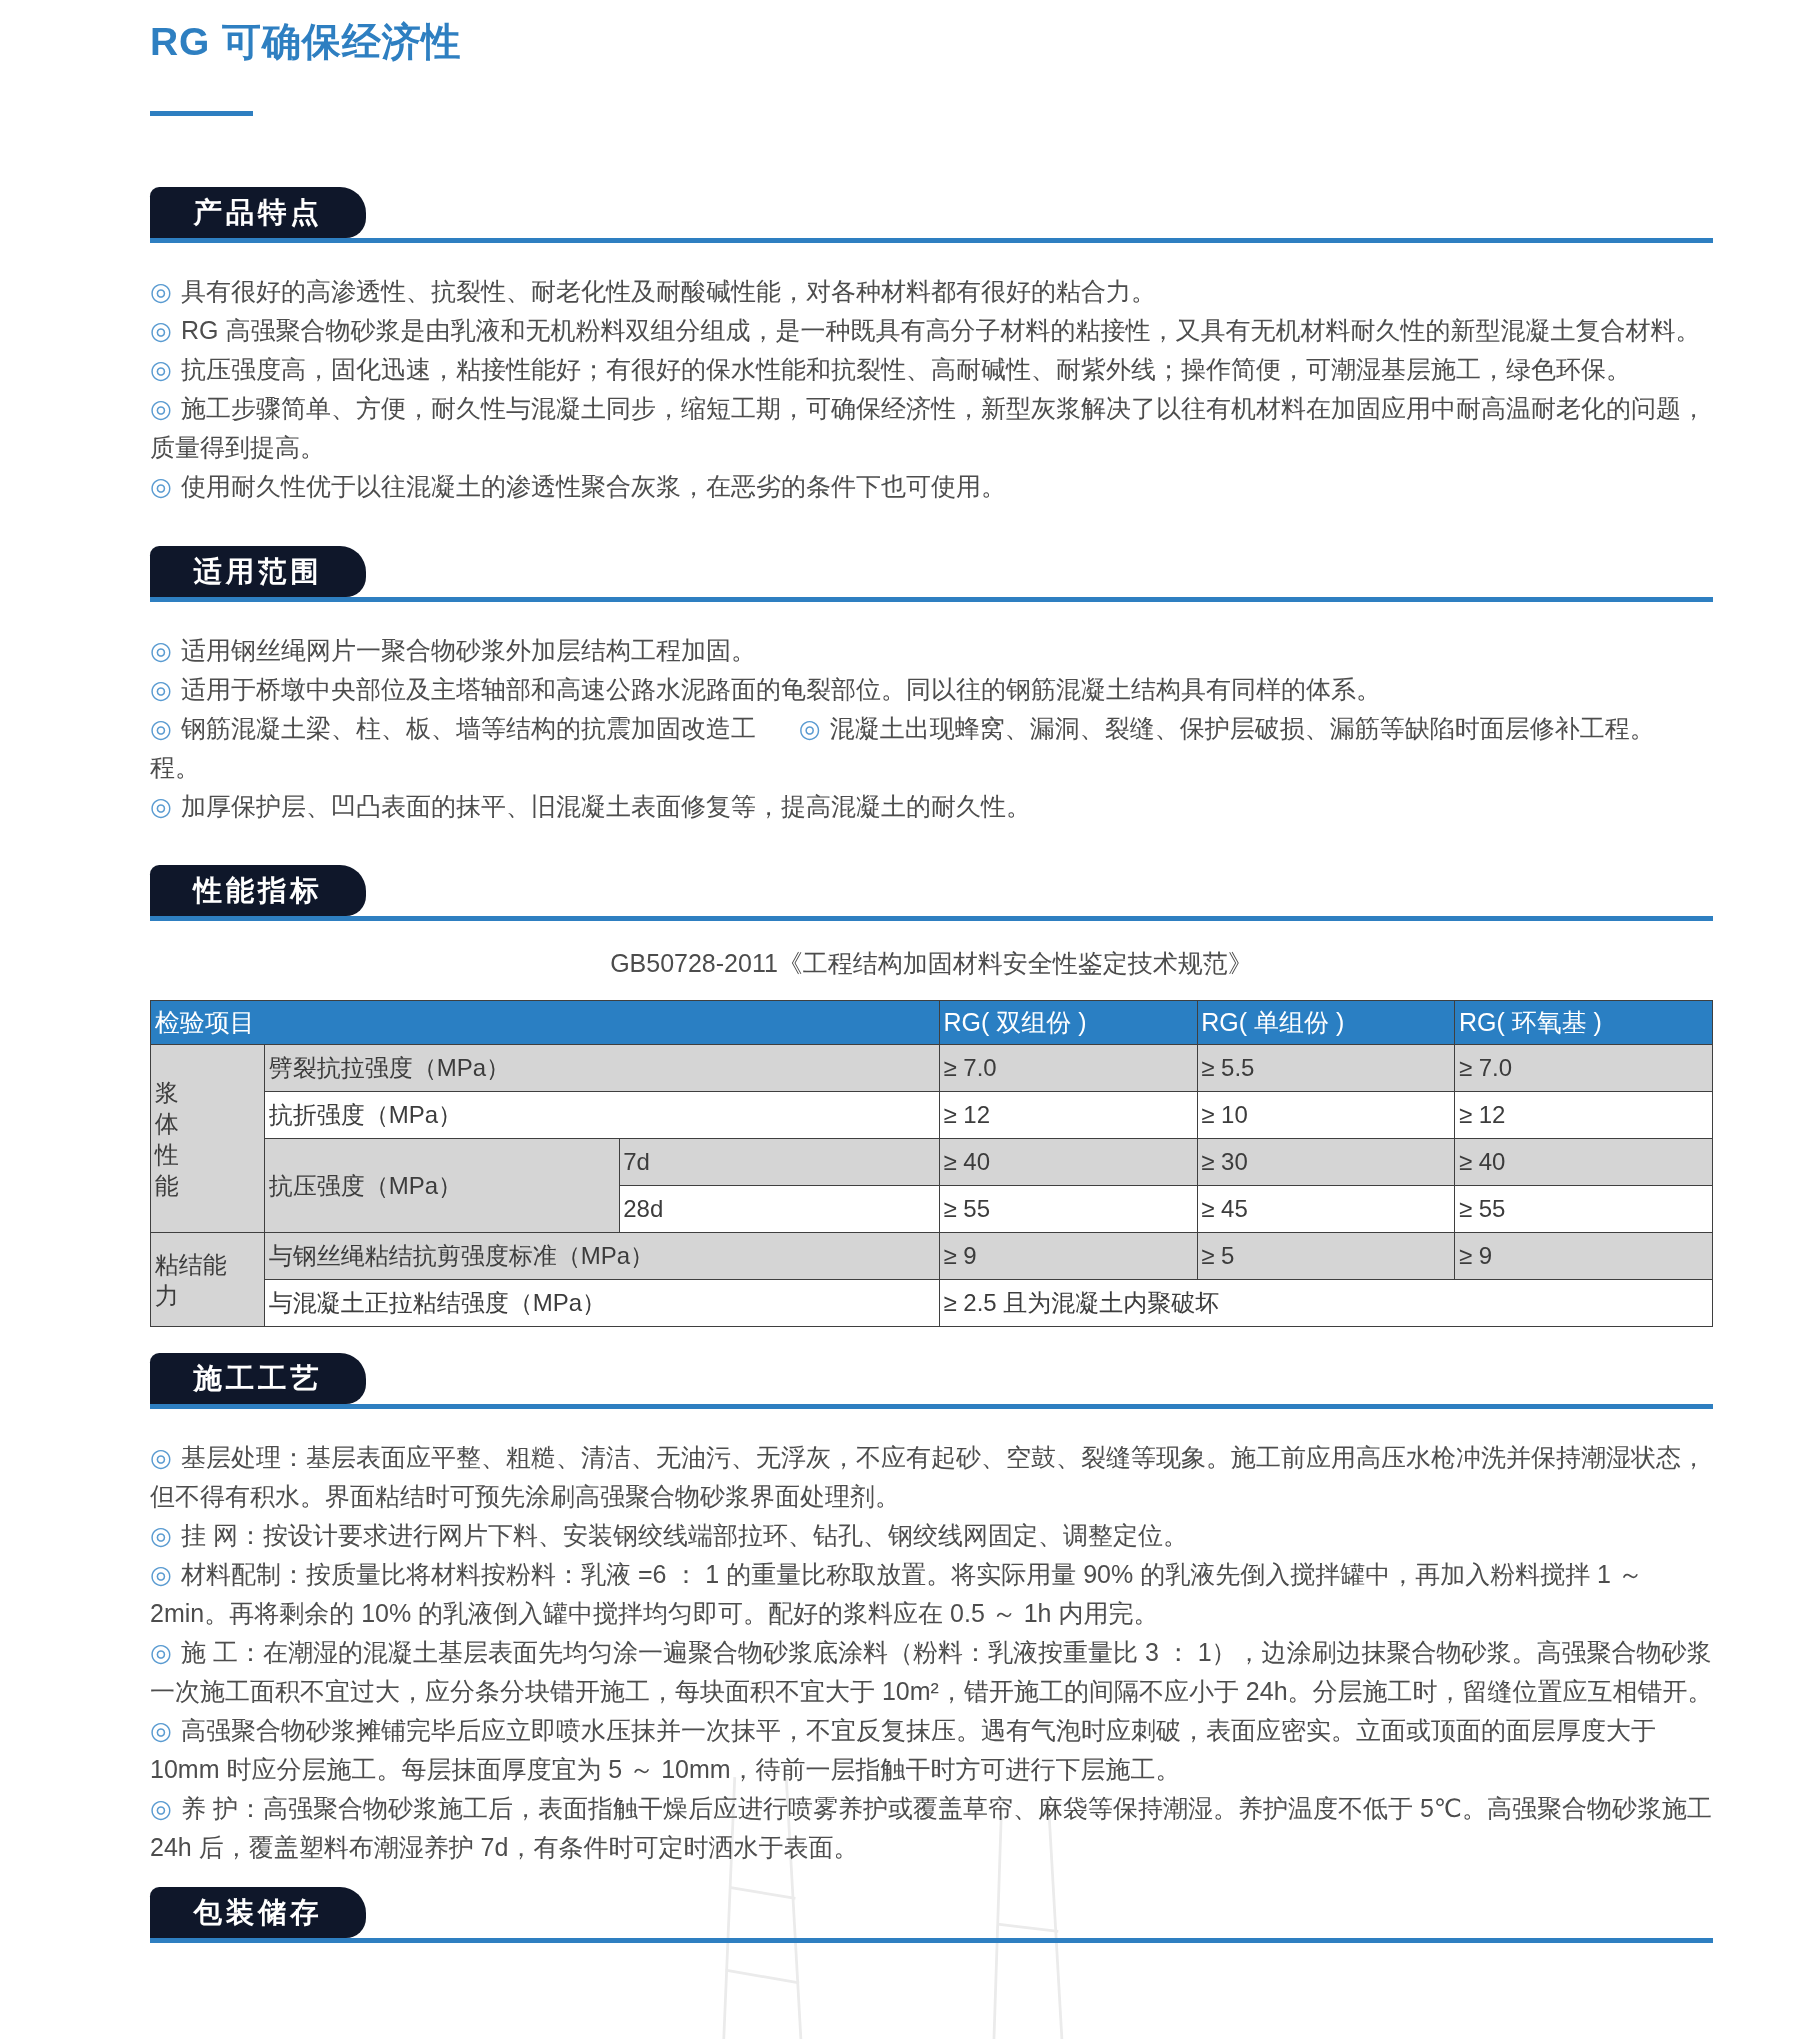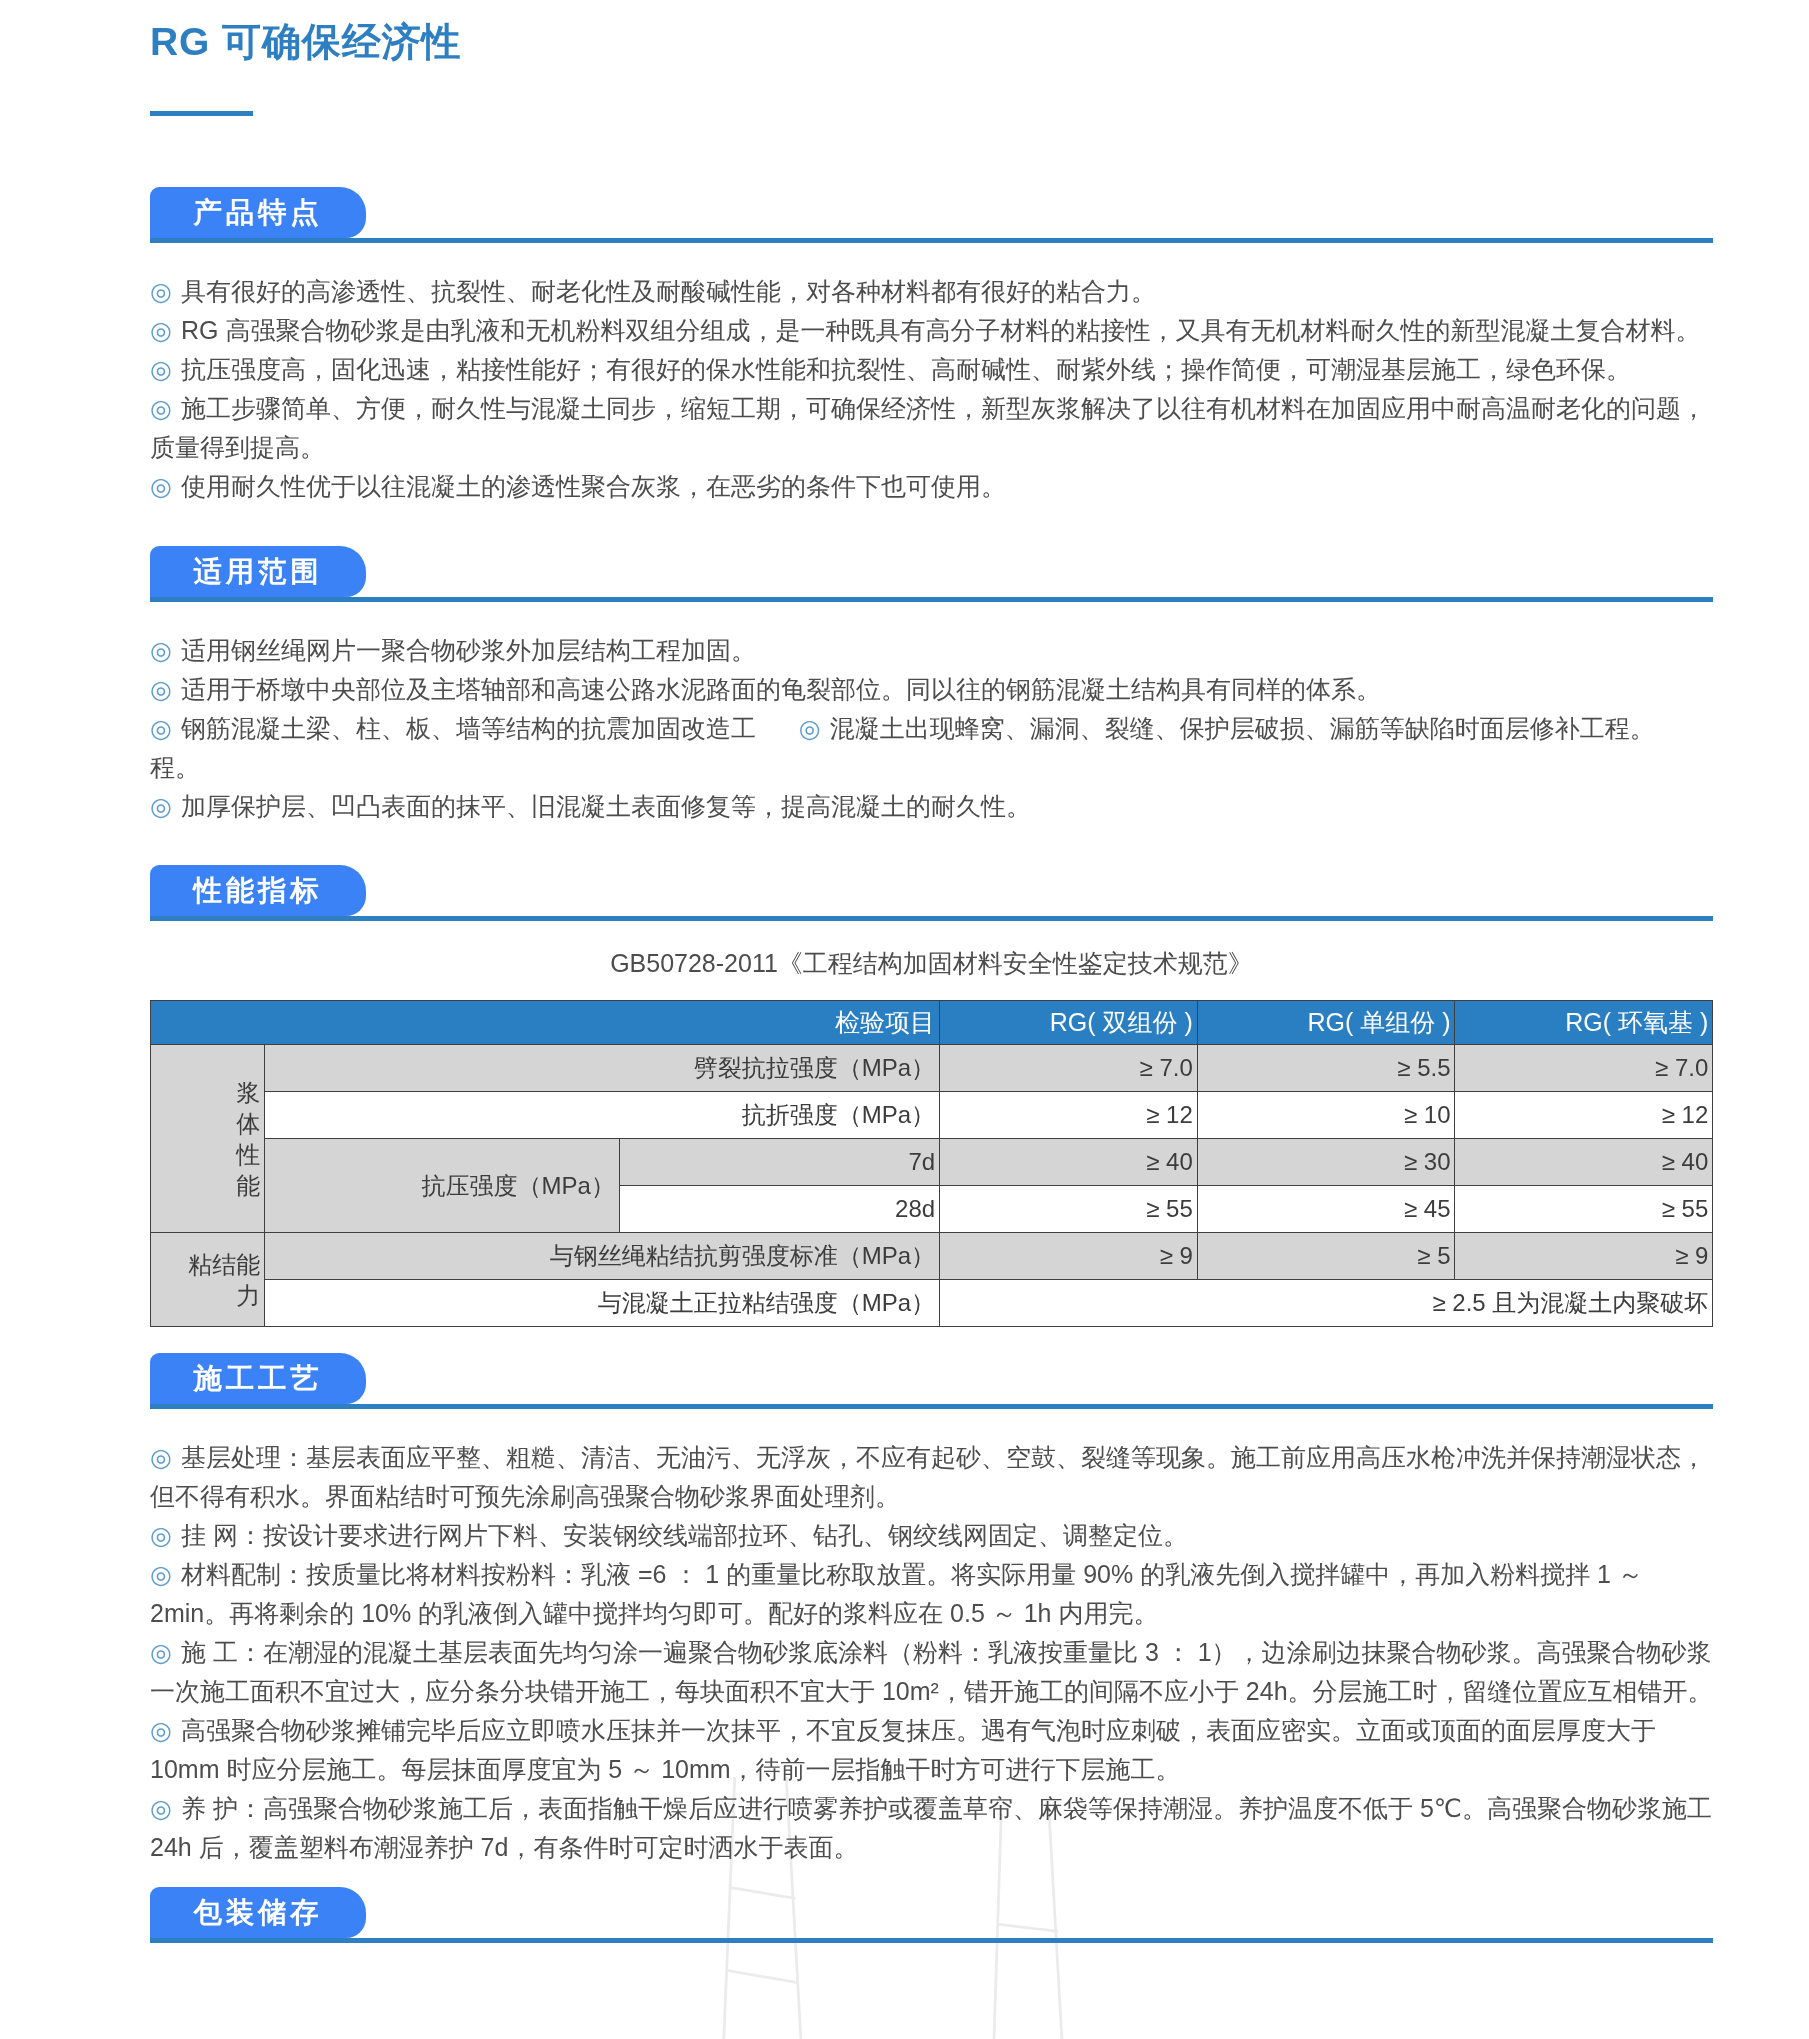"产品特点" .tab { background: #3b82f6 -> #0f172a }
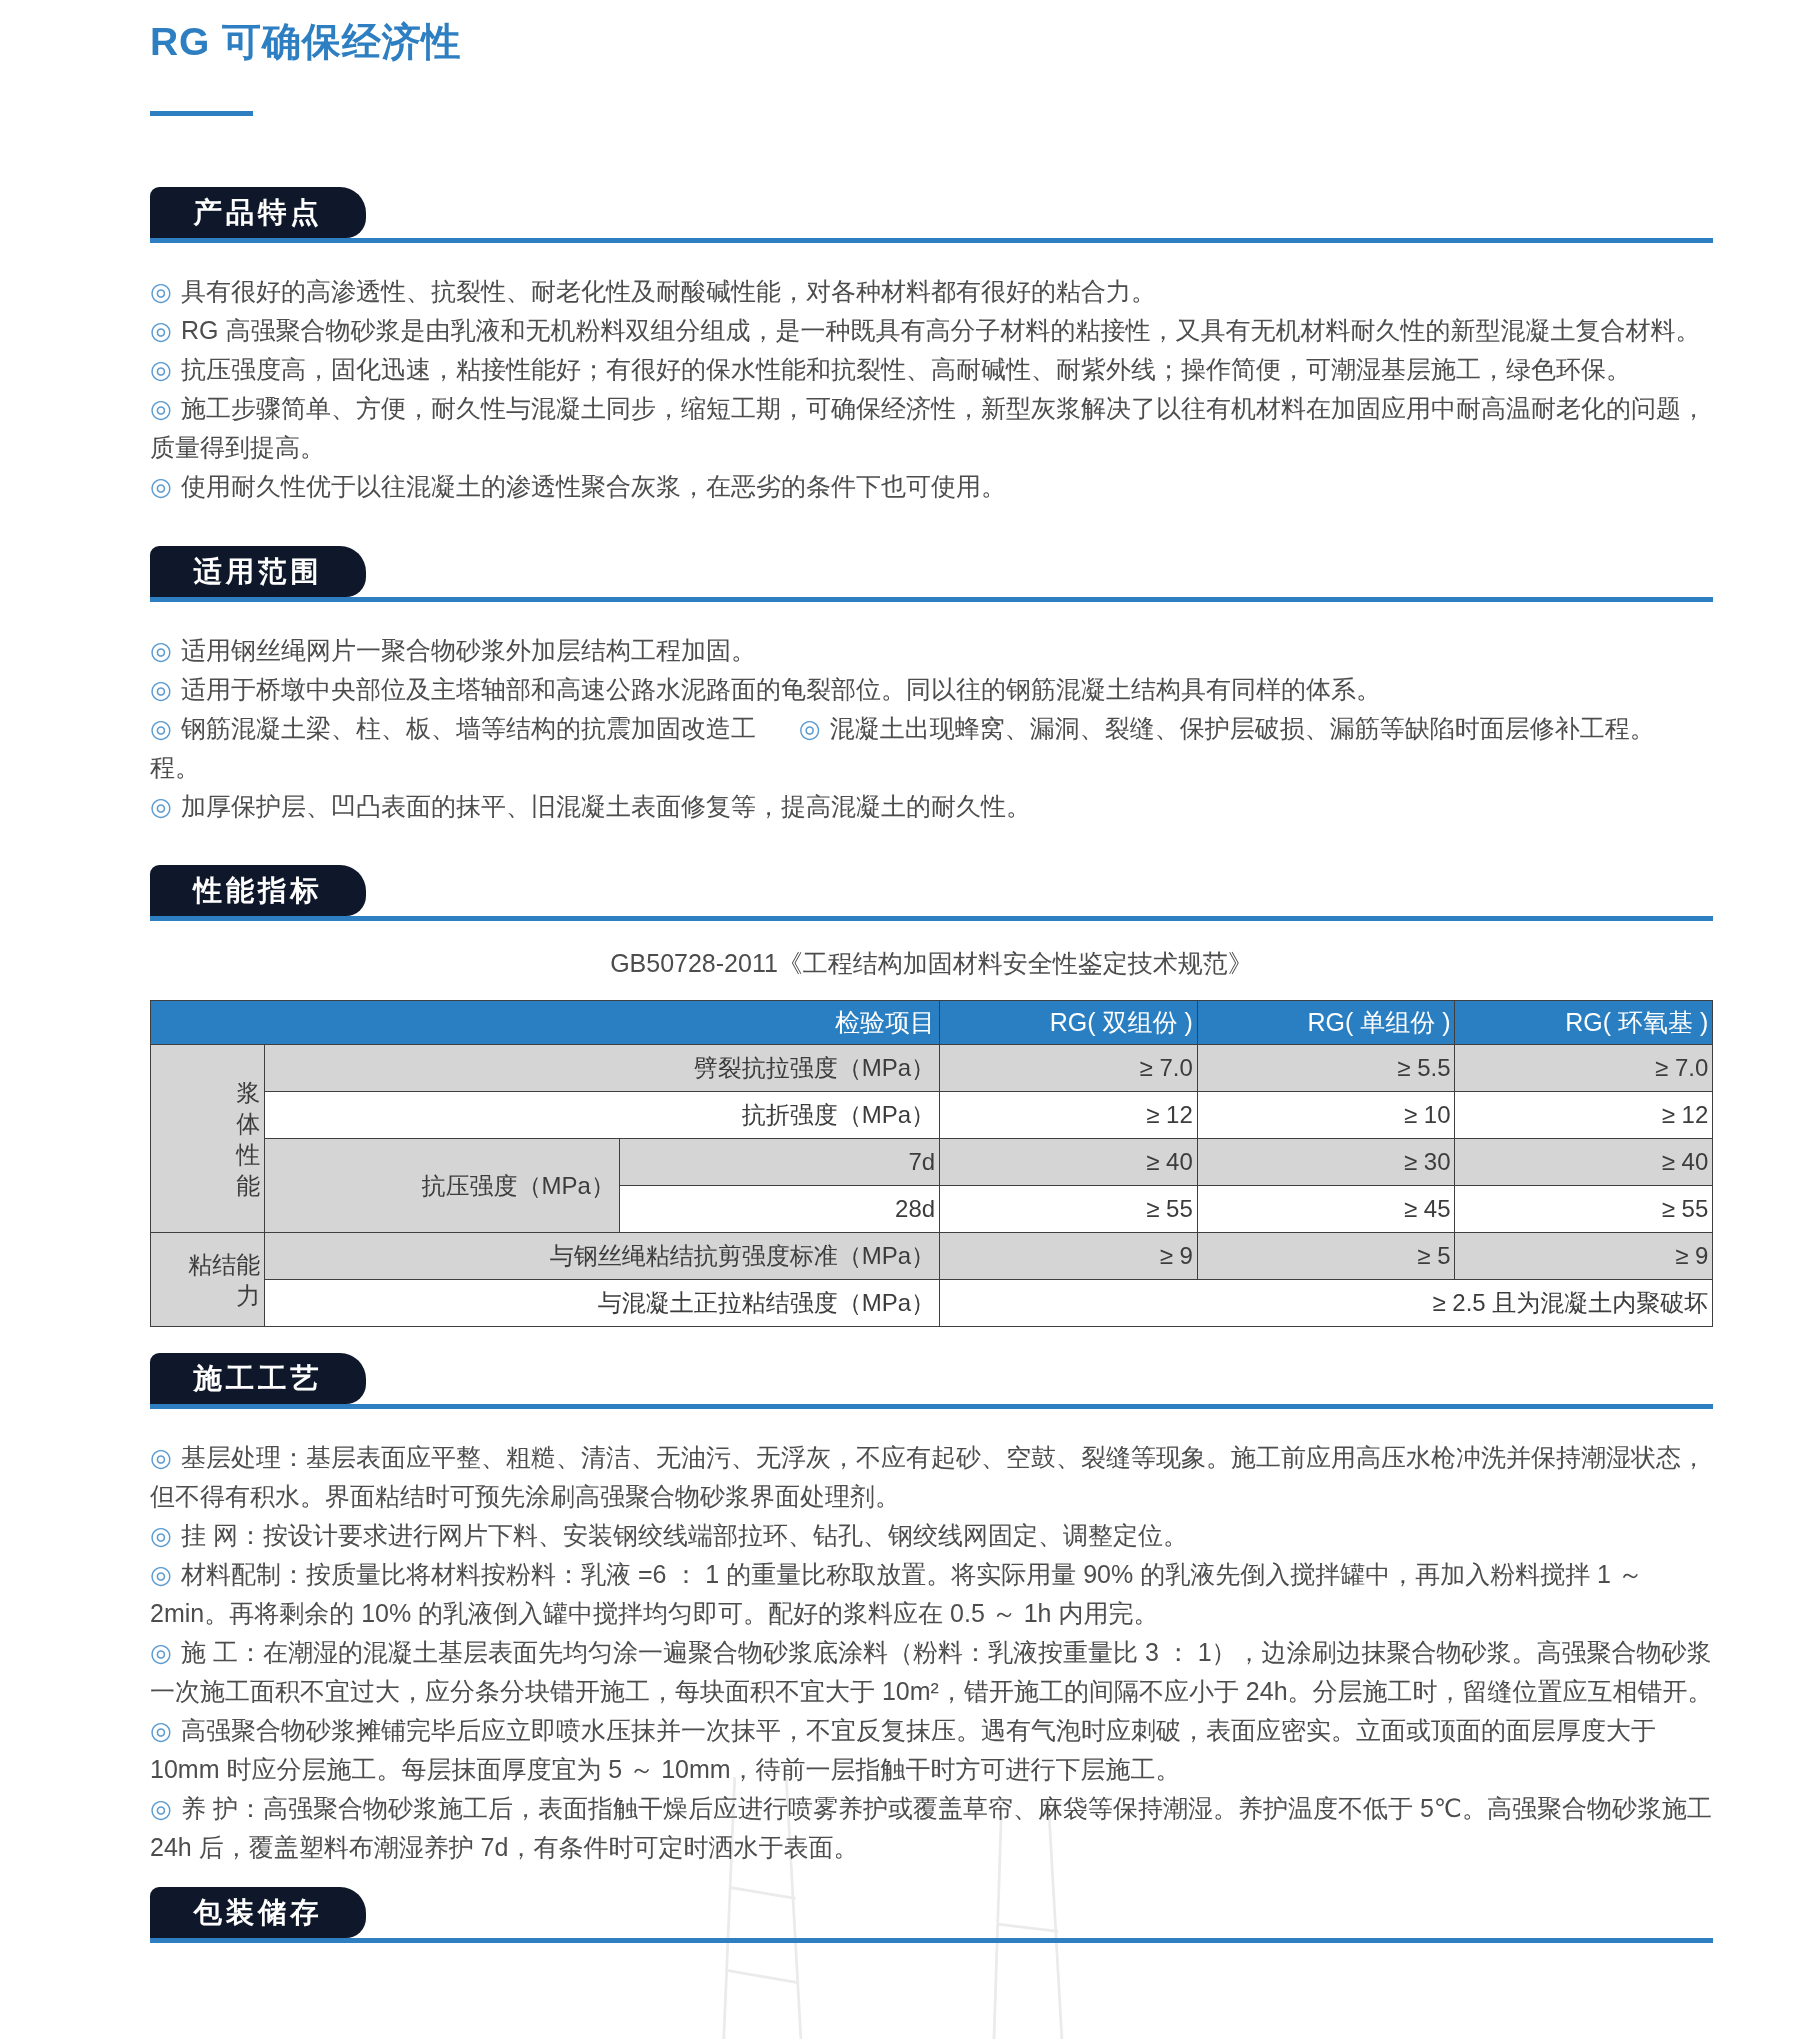"检验项目" table.perf th, table.perf td { text-align: right -> left }
